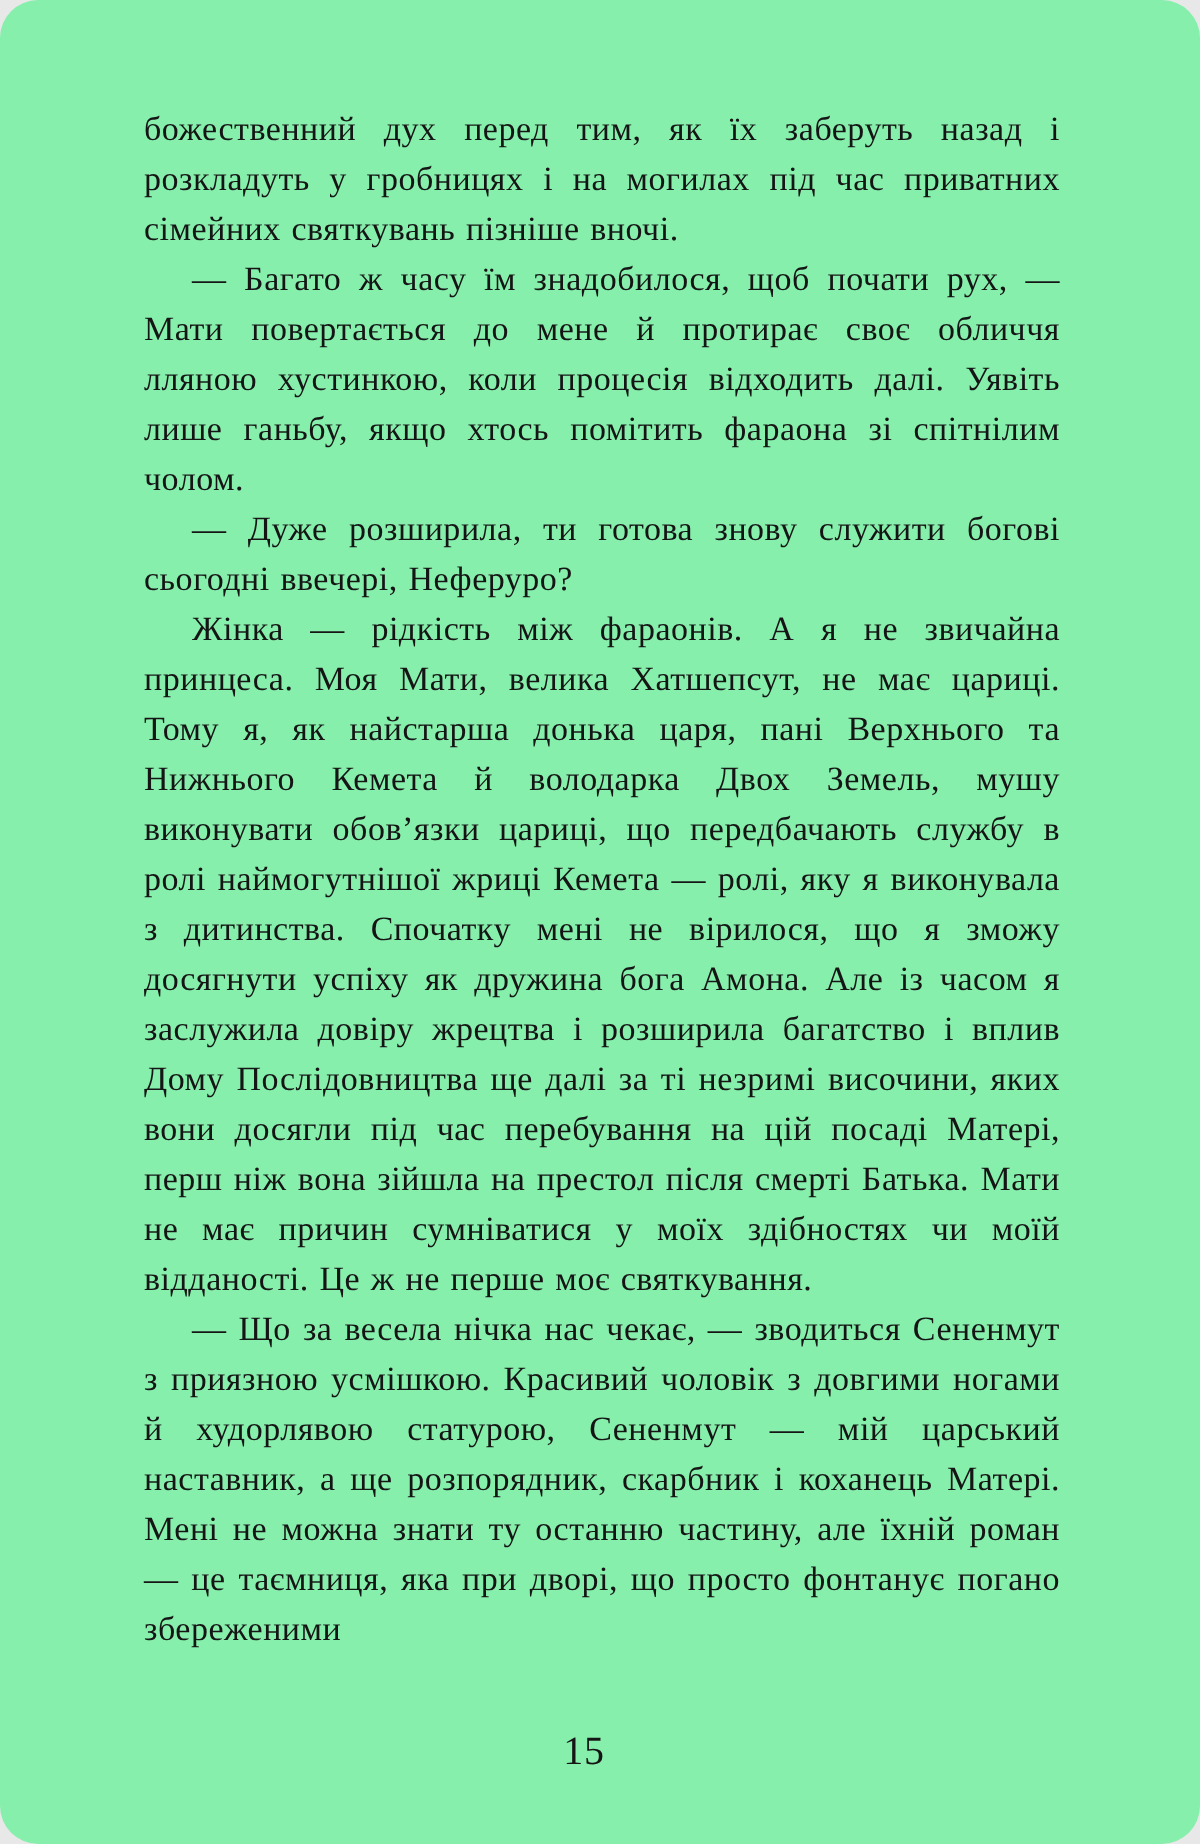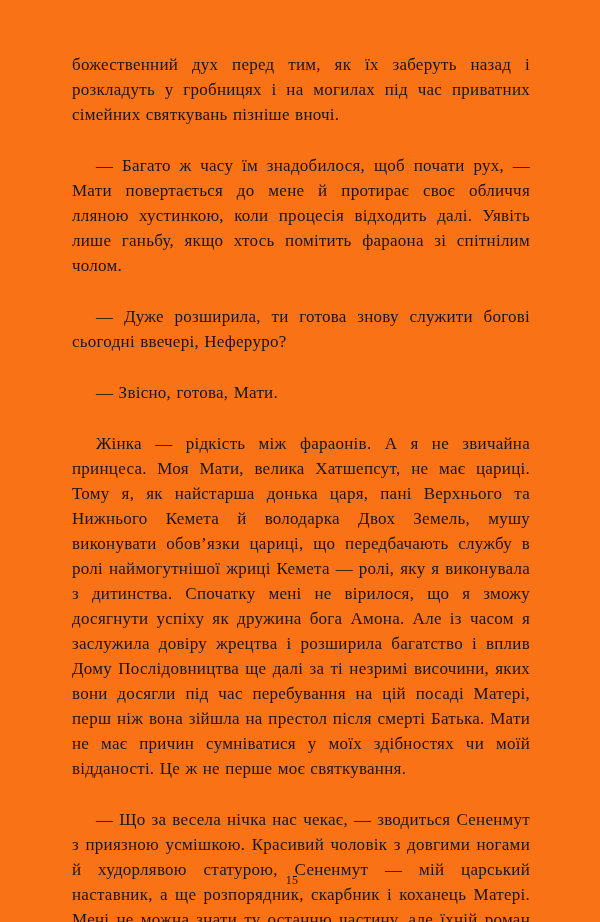"божественний дух перед тим, як" .book-page { background: #f97316 -> #86efac; border-radius: none -> 19px }
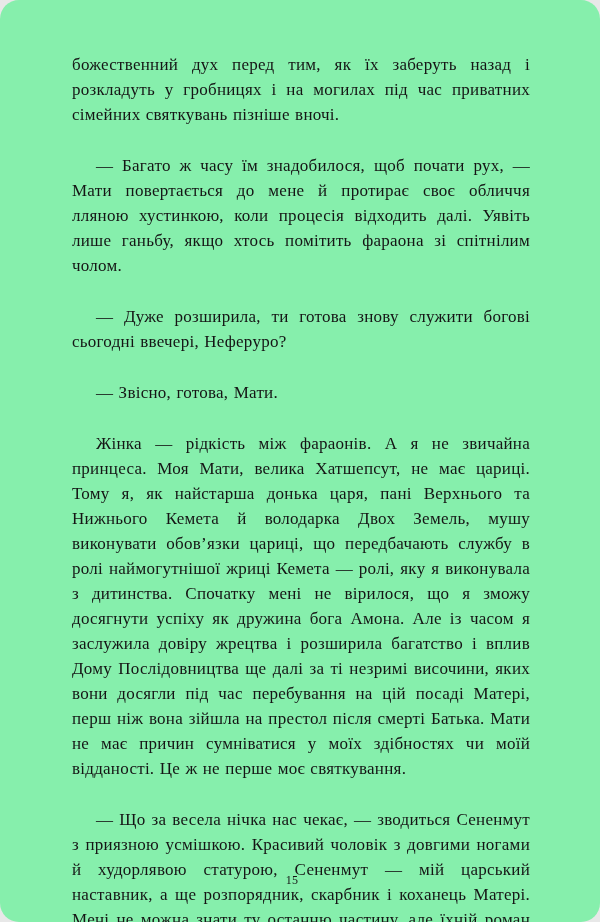"— Багато ж часу їм" .text-block p.indent { margin-top: 26px -> none }
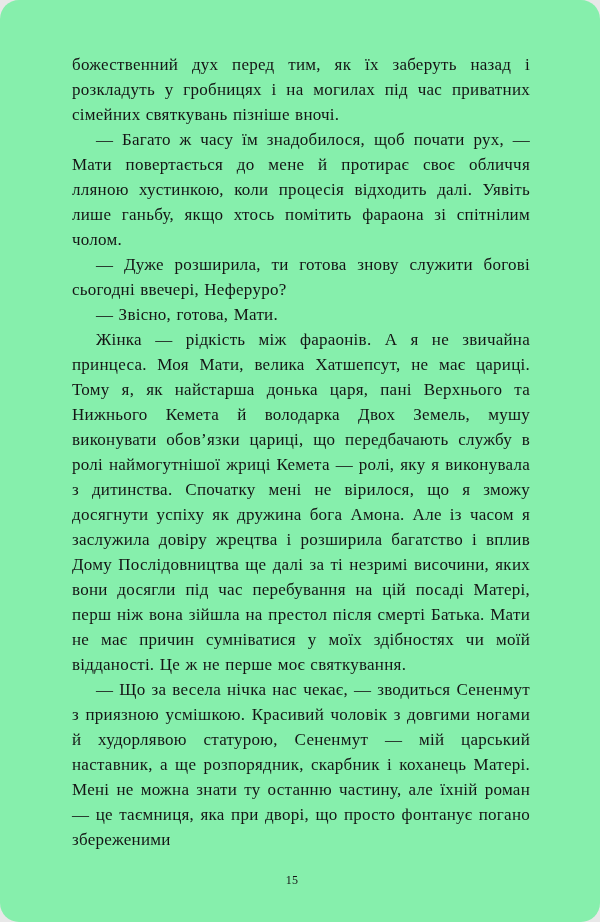"— Звісно, готова, Мати." p.indent { html: <p>— Звісно, готова, Мати.</p> -> none }
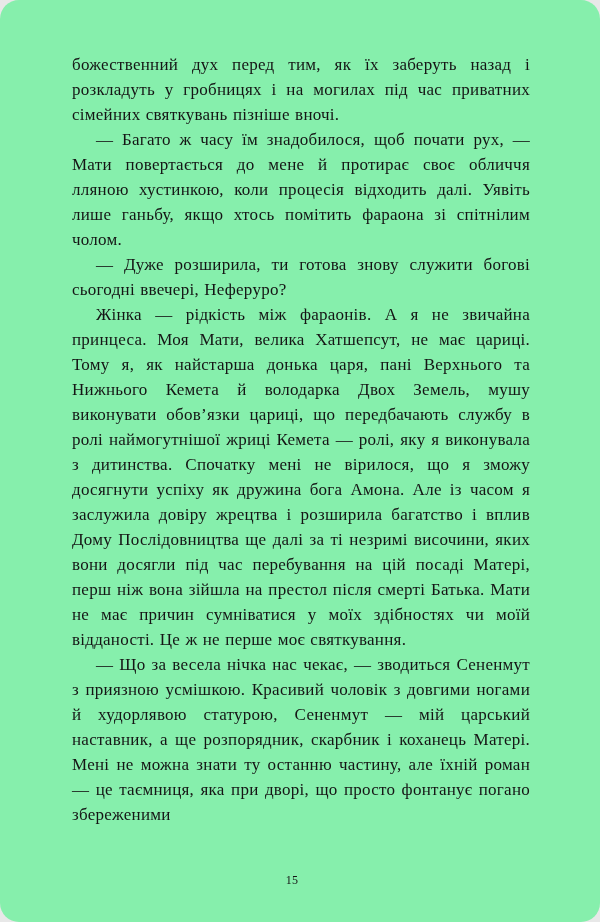"15" .page-number { font-size: 12px -> 20px }
